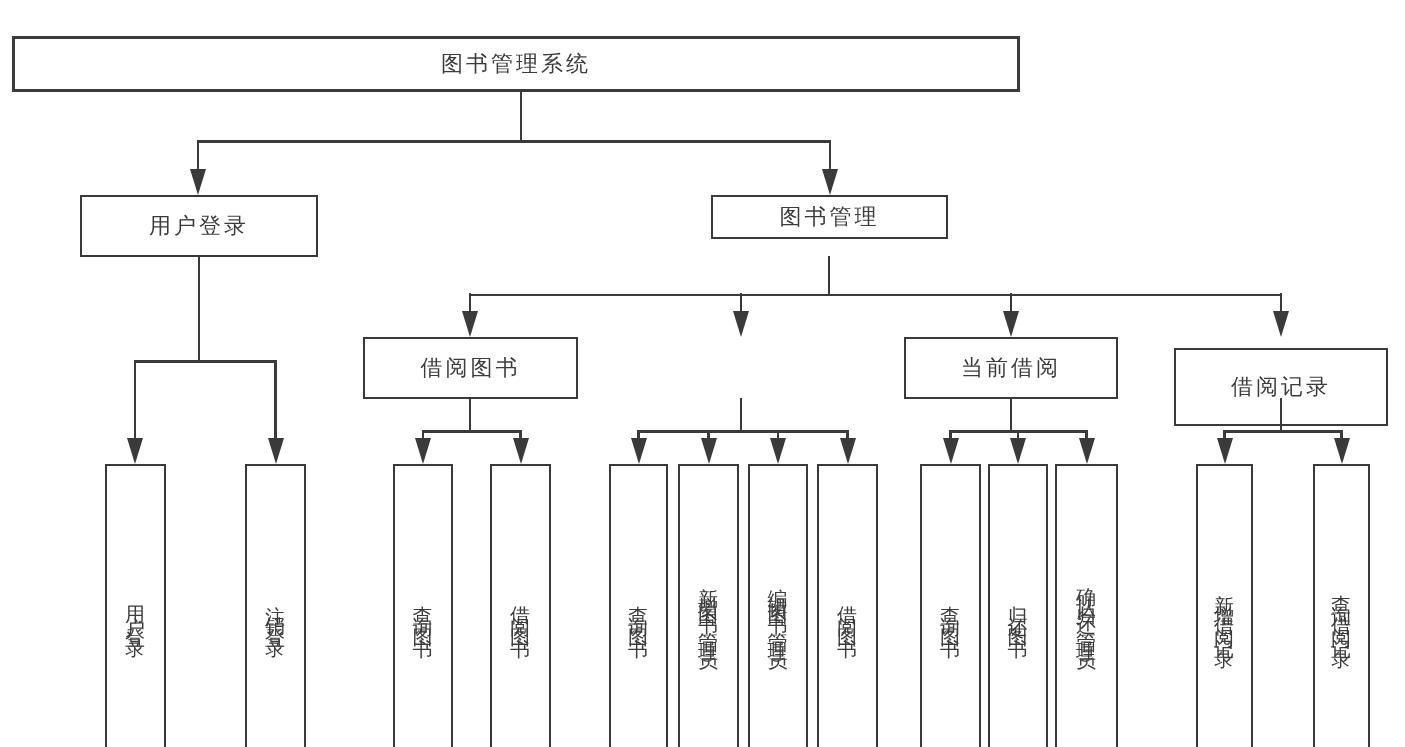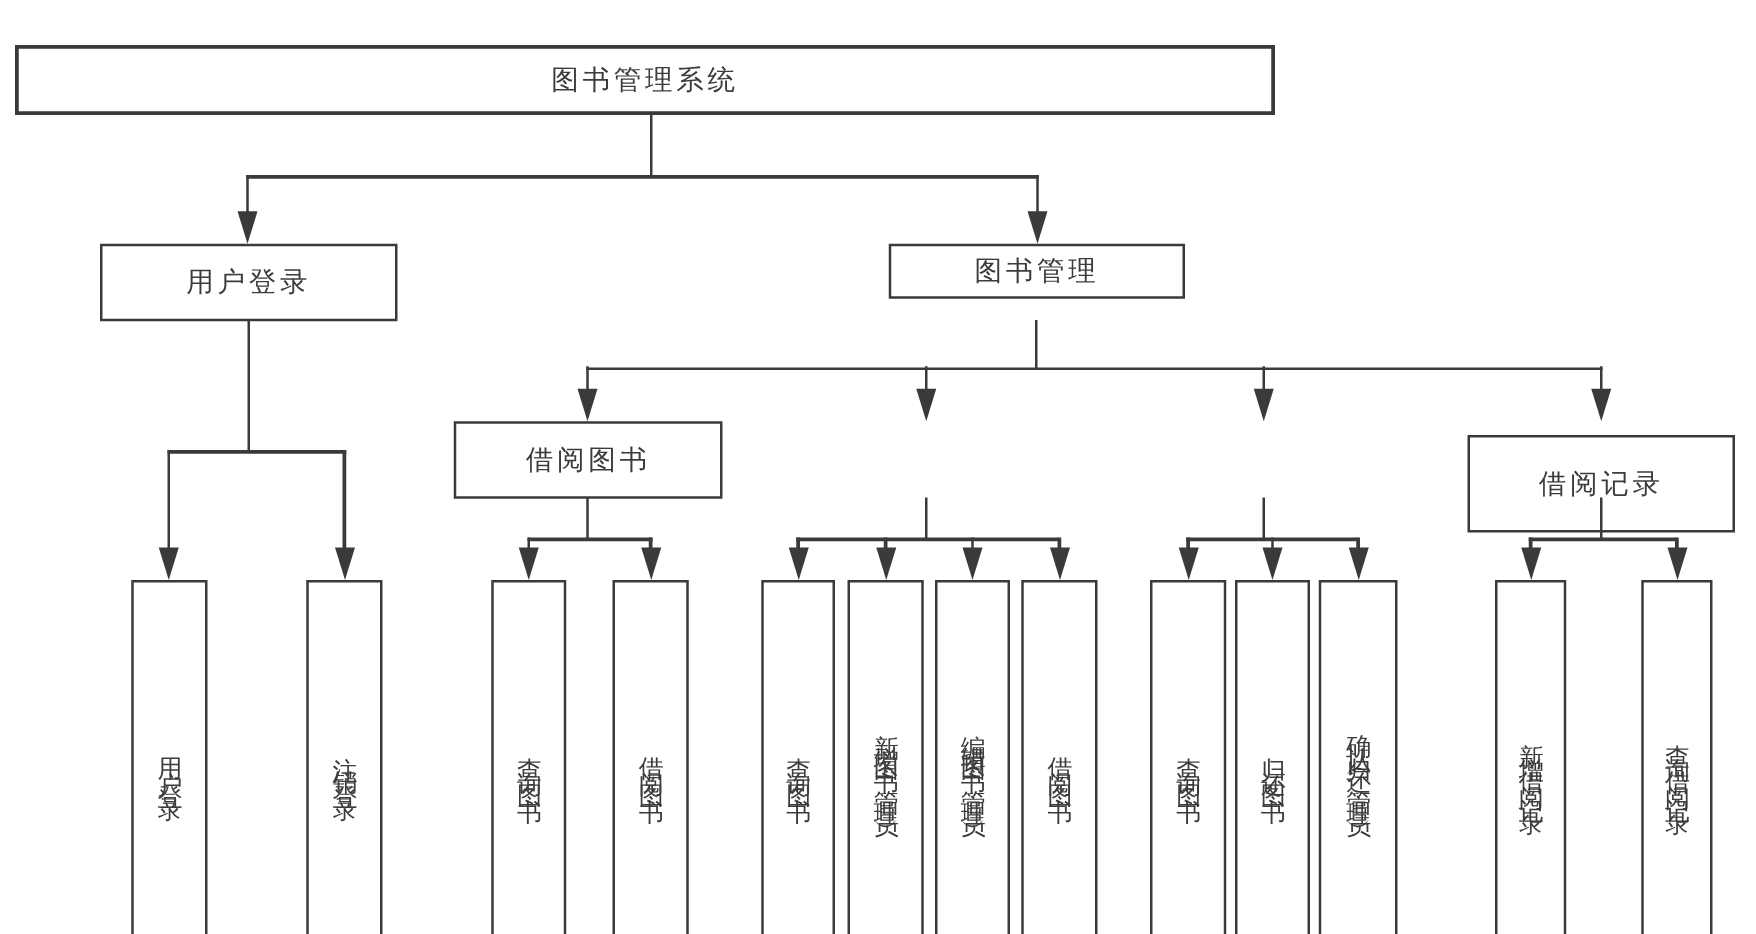"当前借阅" div.box { html: none -> <div> <span>当前借阅</span> </div> }
